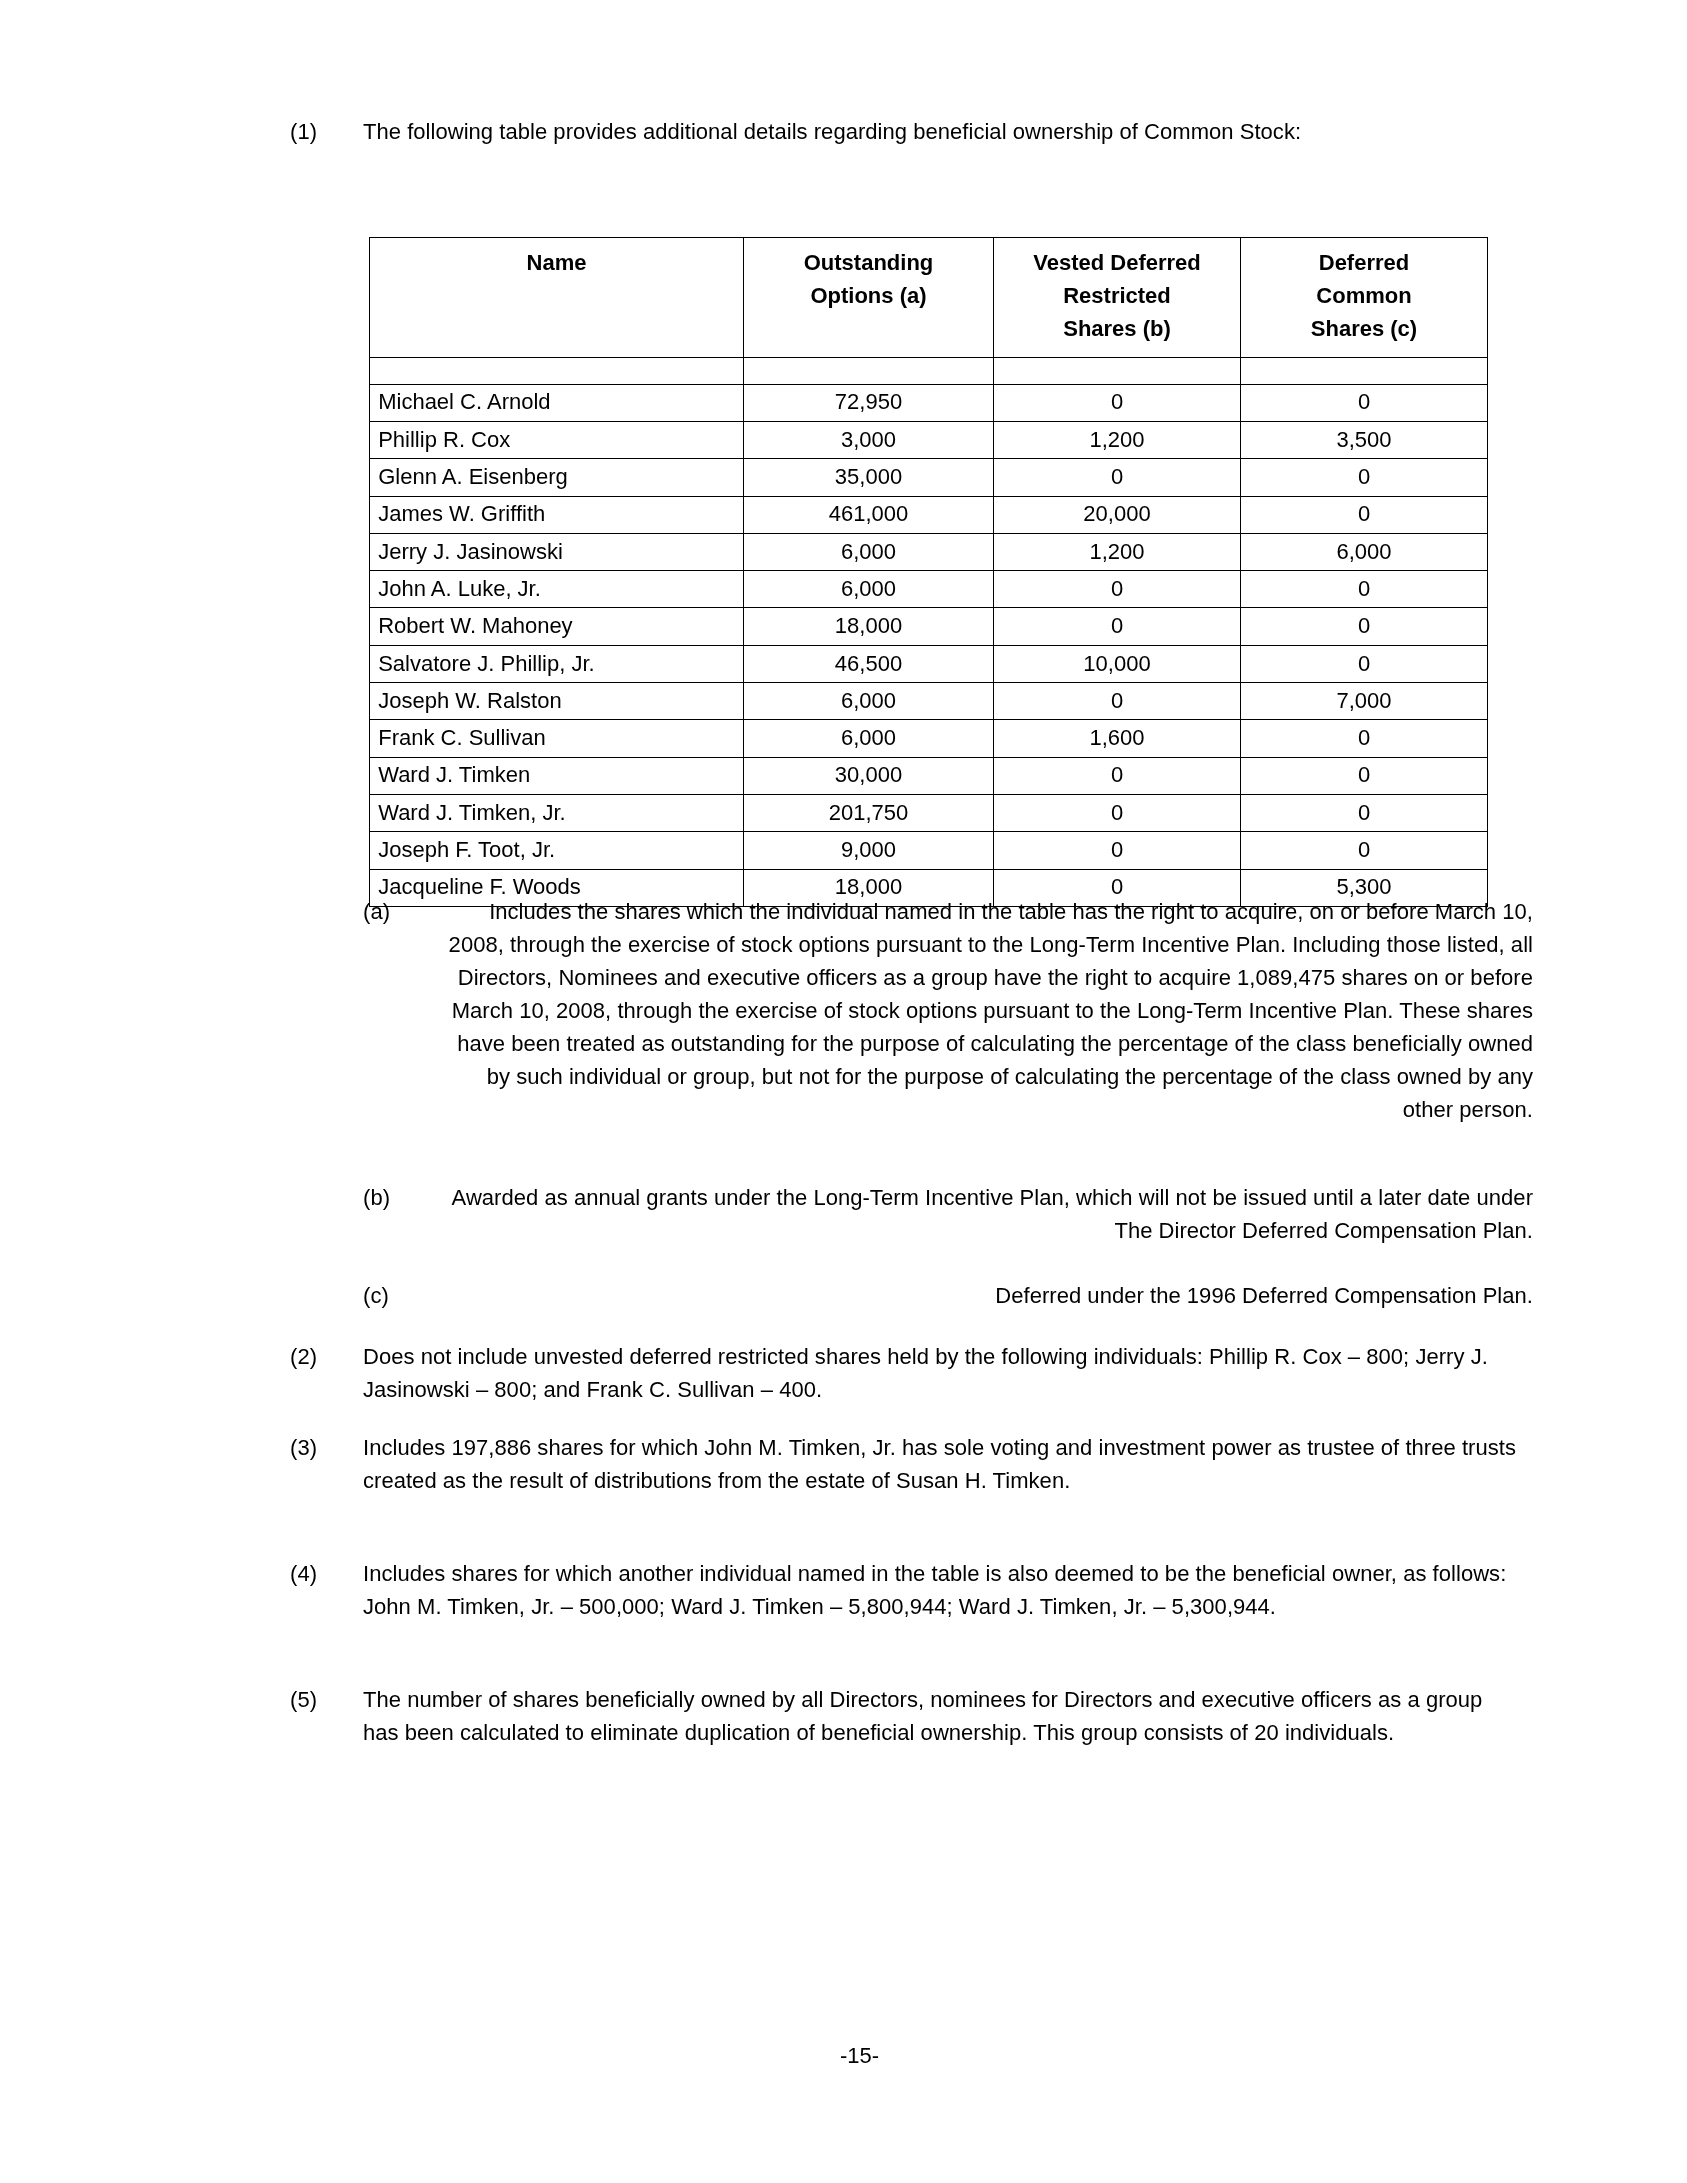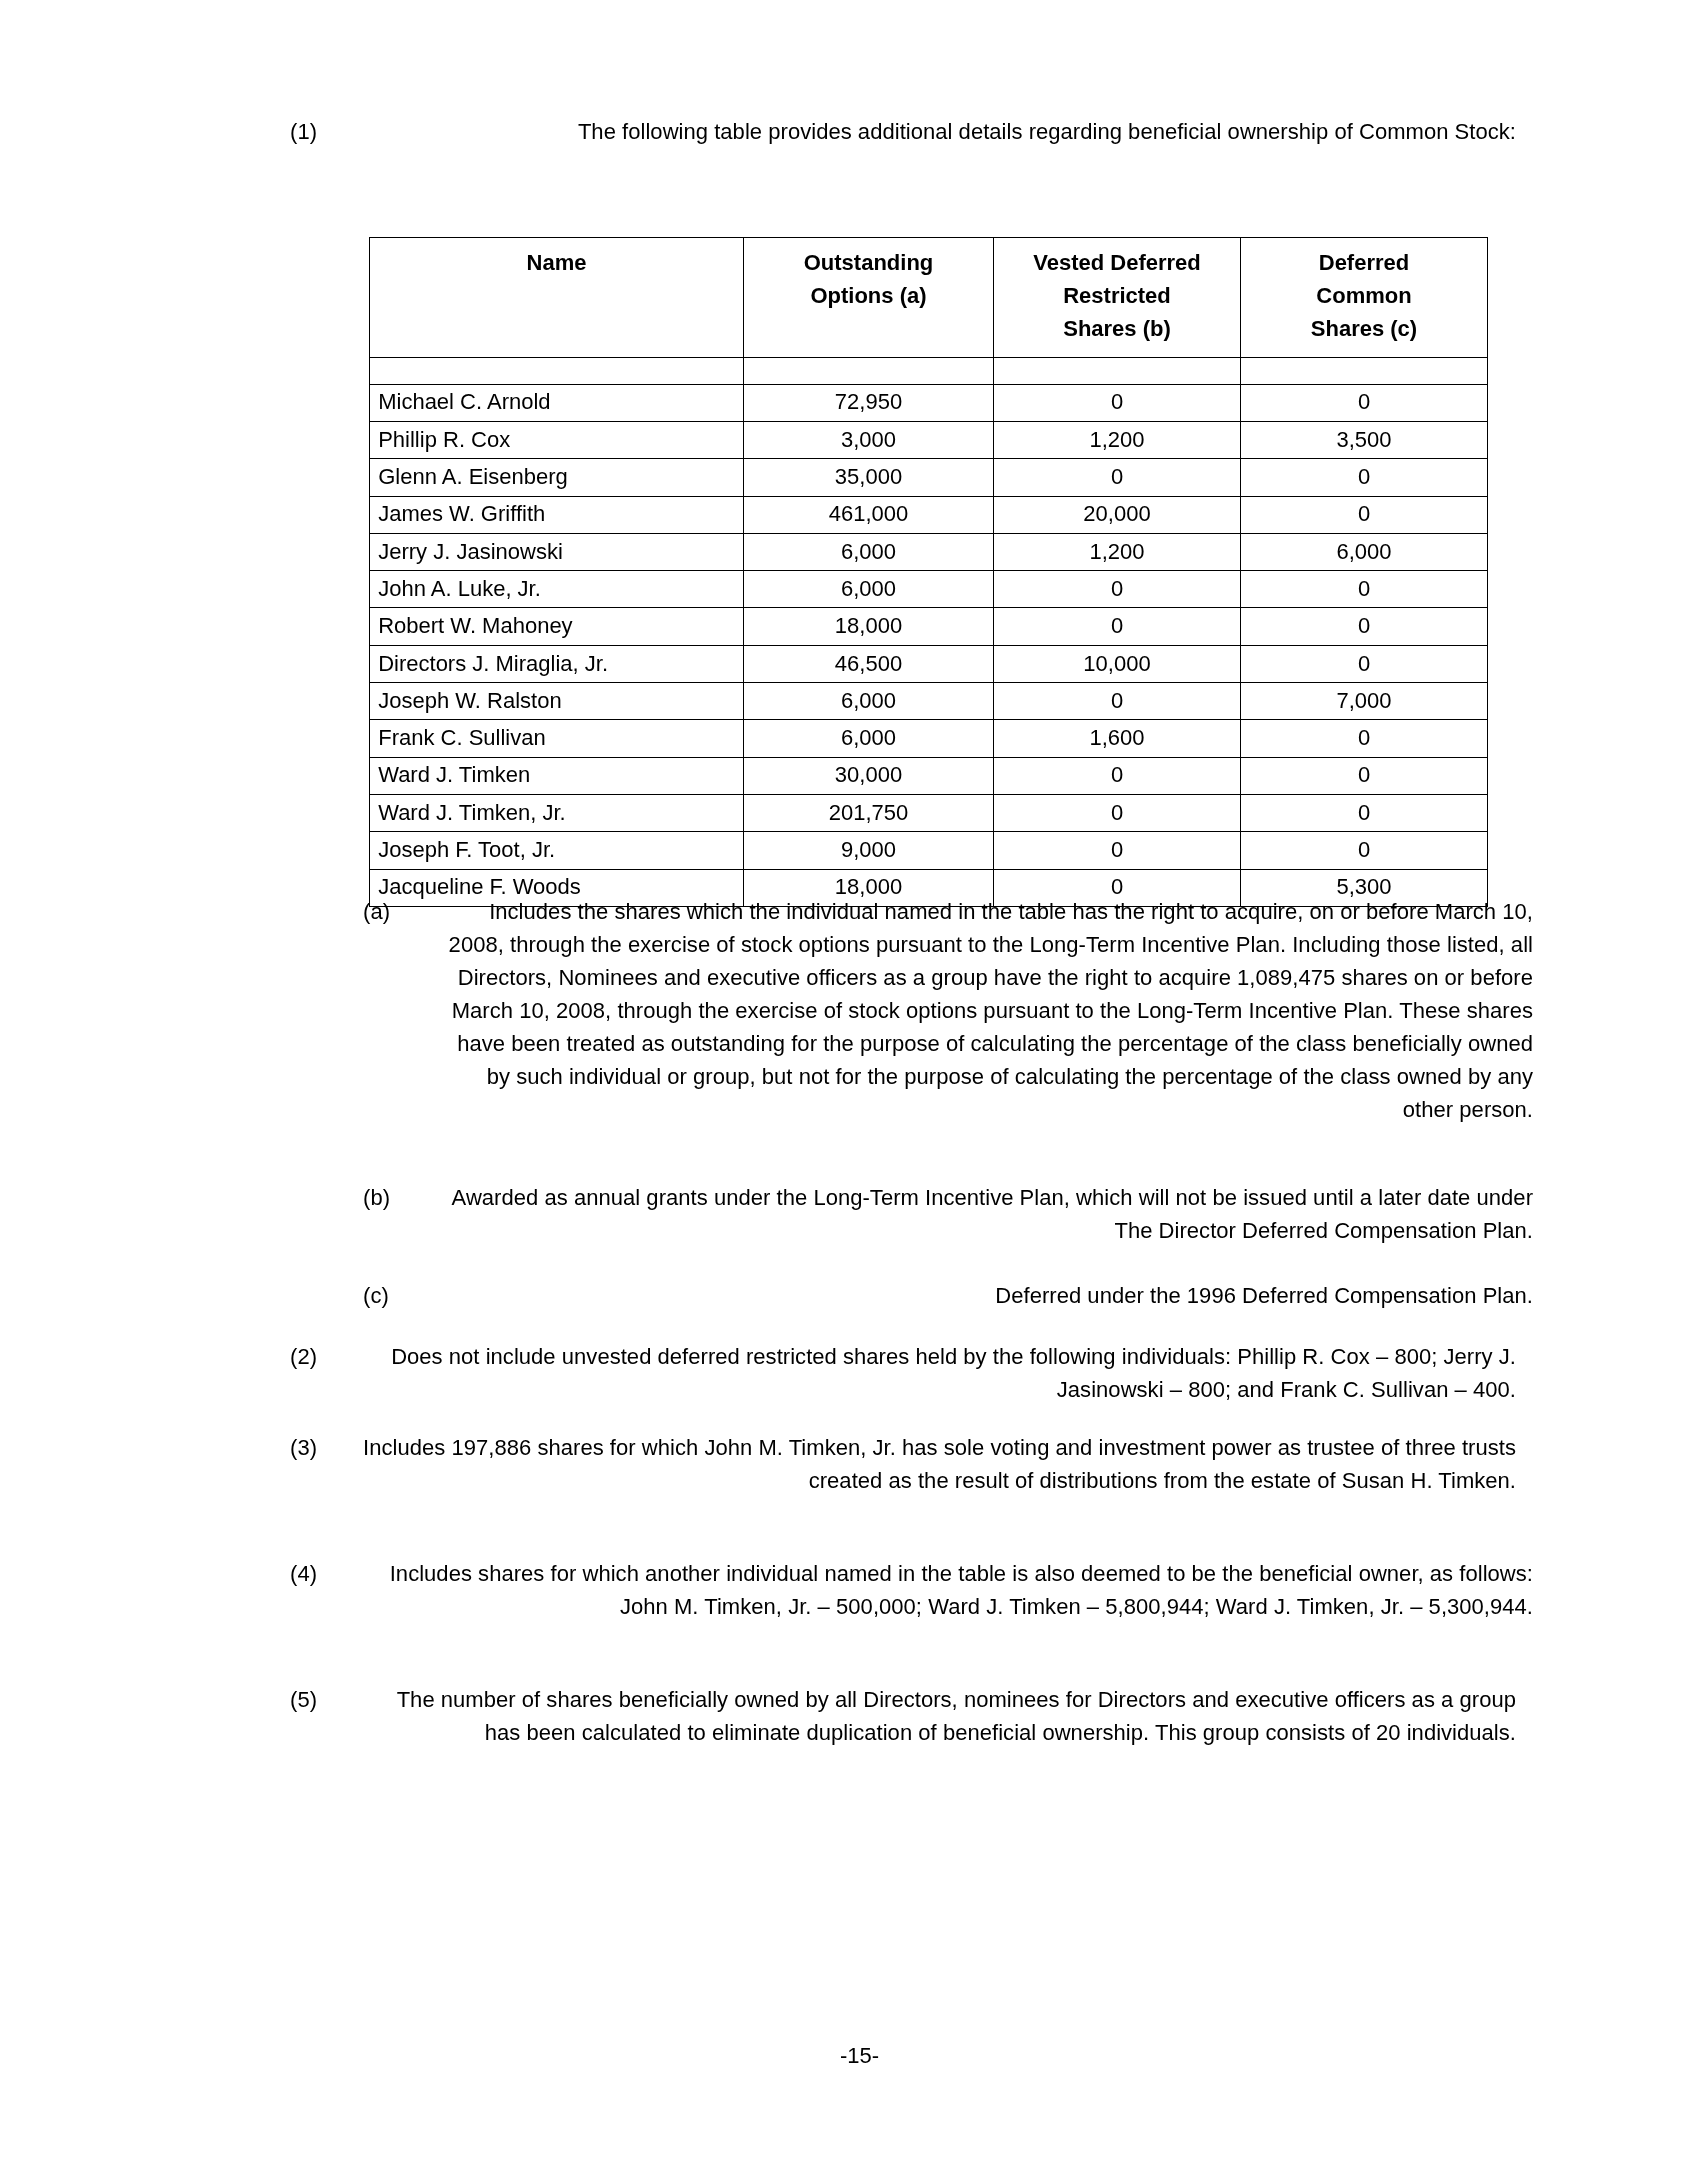"The following table provides additional" .note.outer .body { text-align: right -> none }
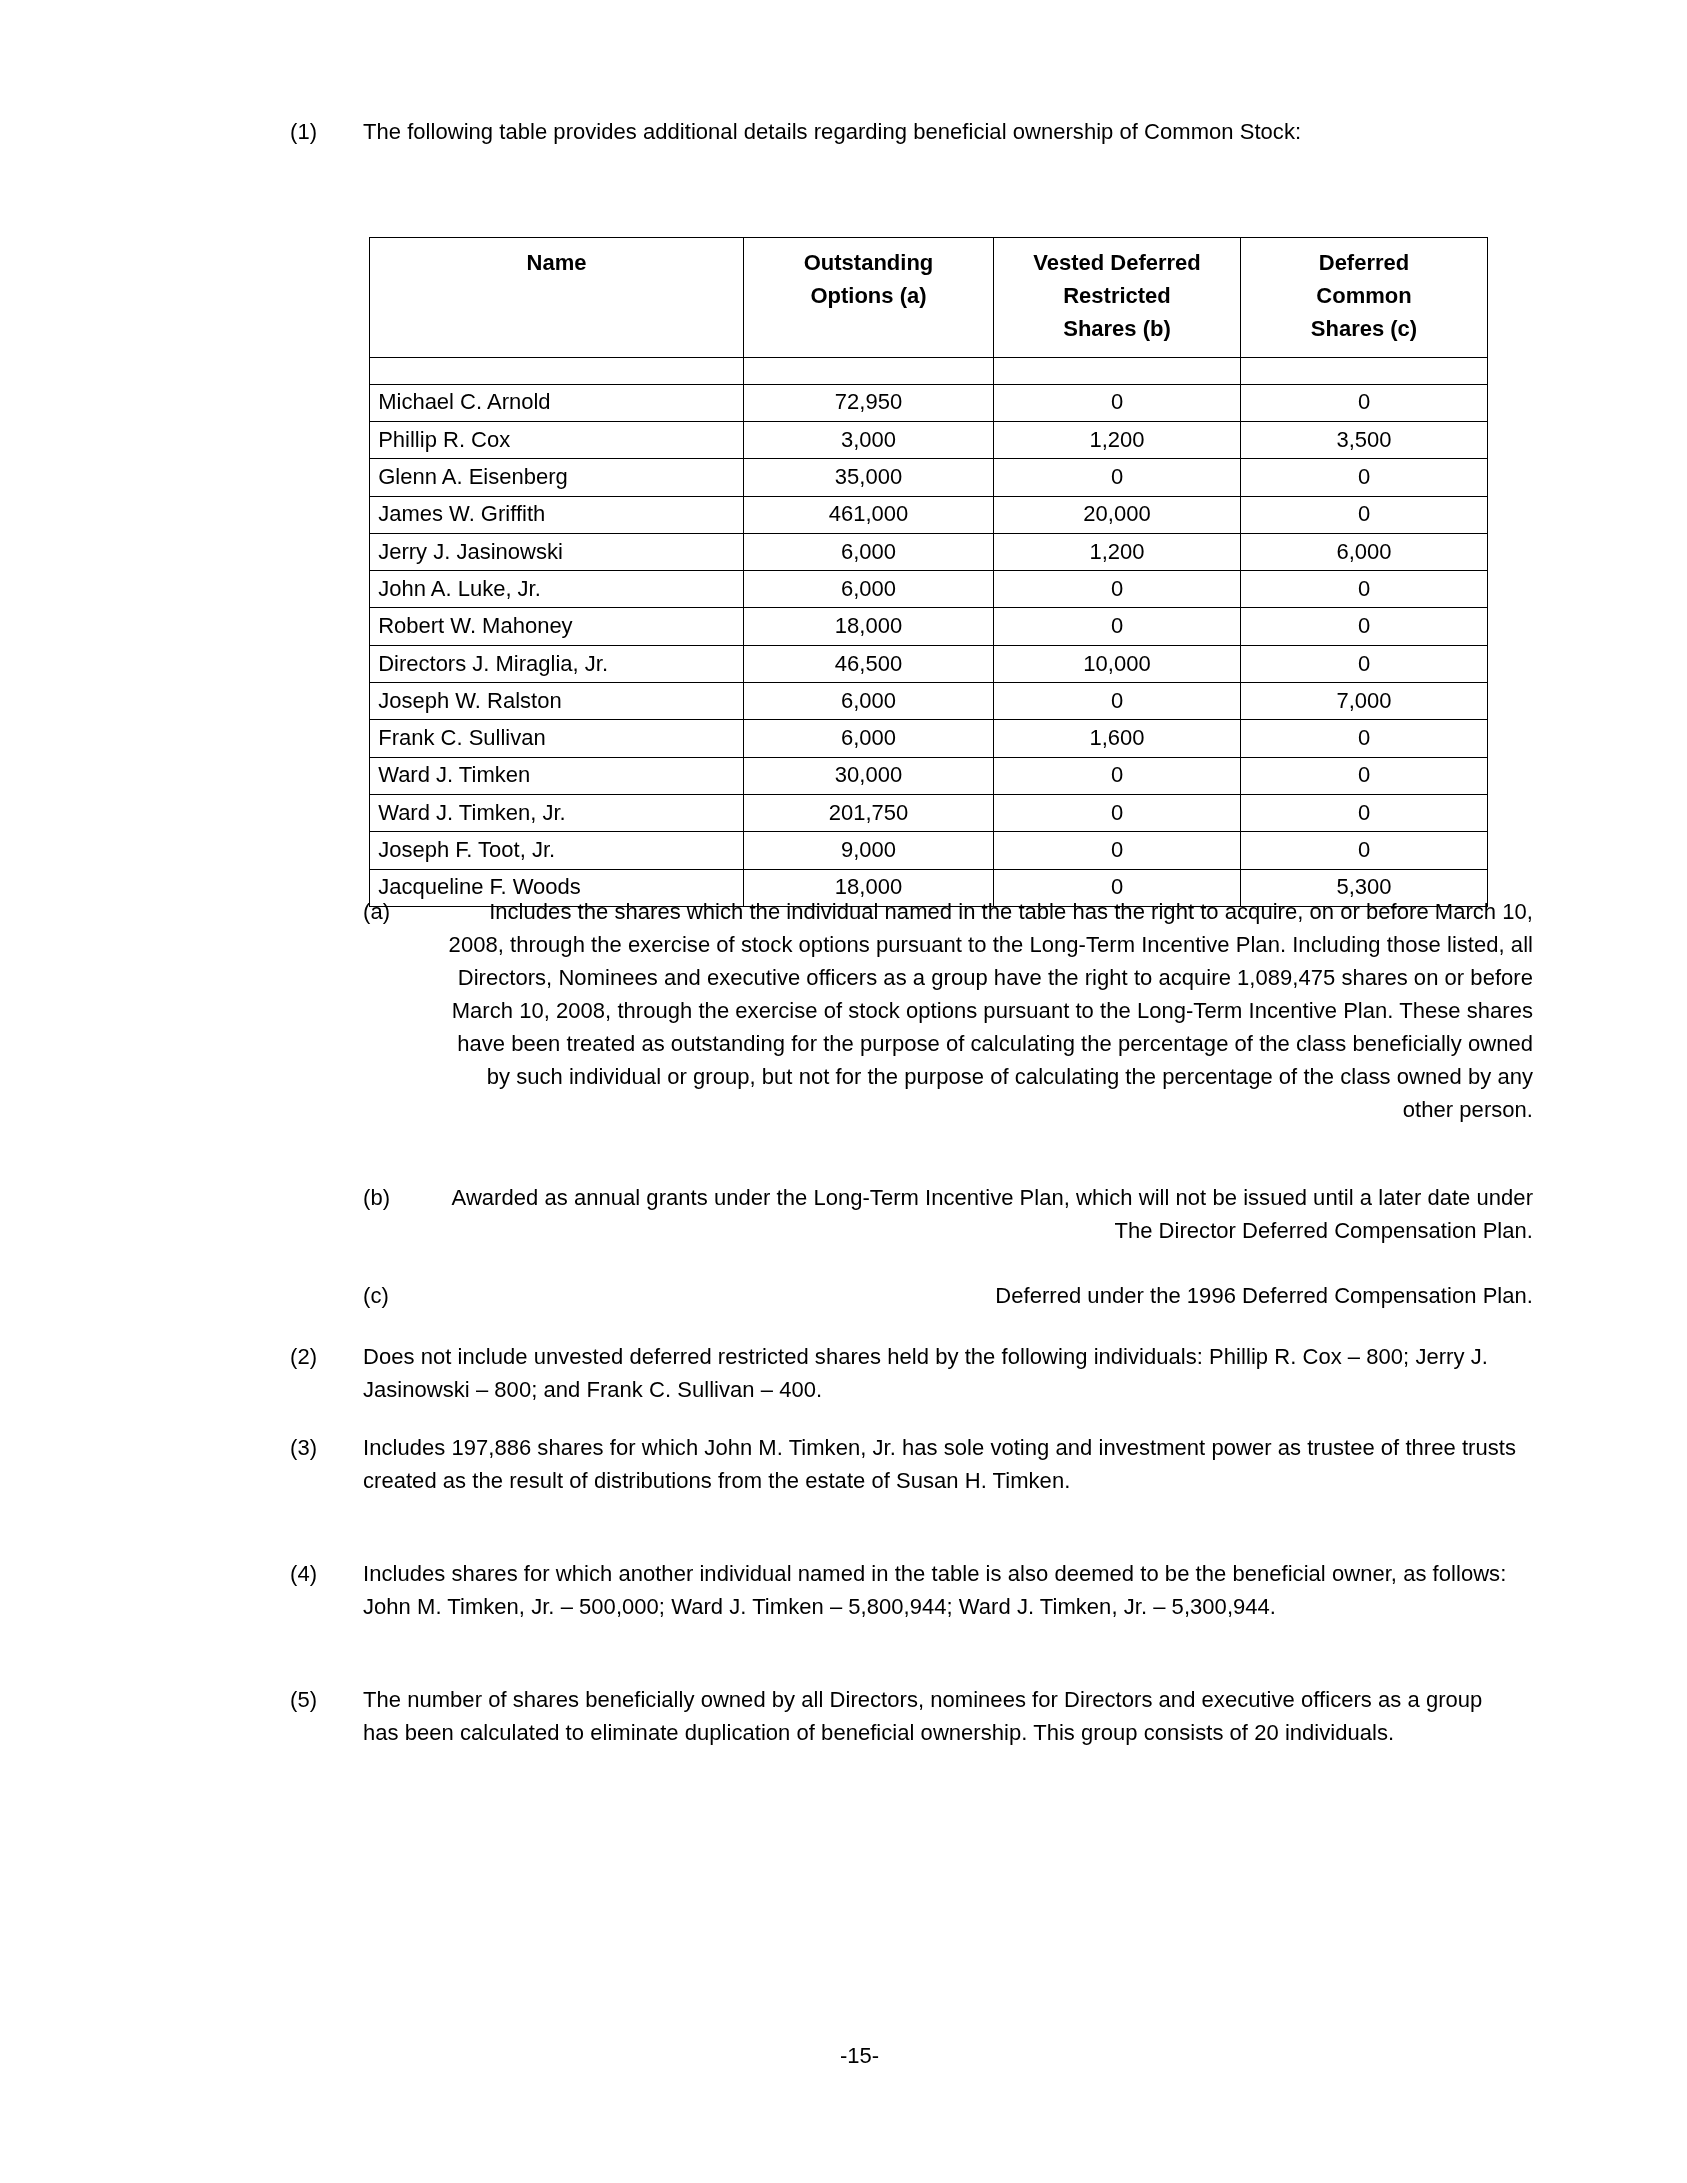"Directors J. Miraglia, Jr." td.nm { text: Directors J. Miraglia -> Salvatore J. Phillip }
